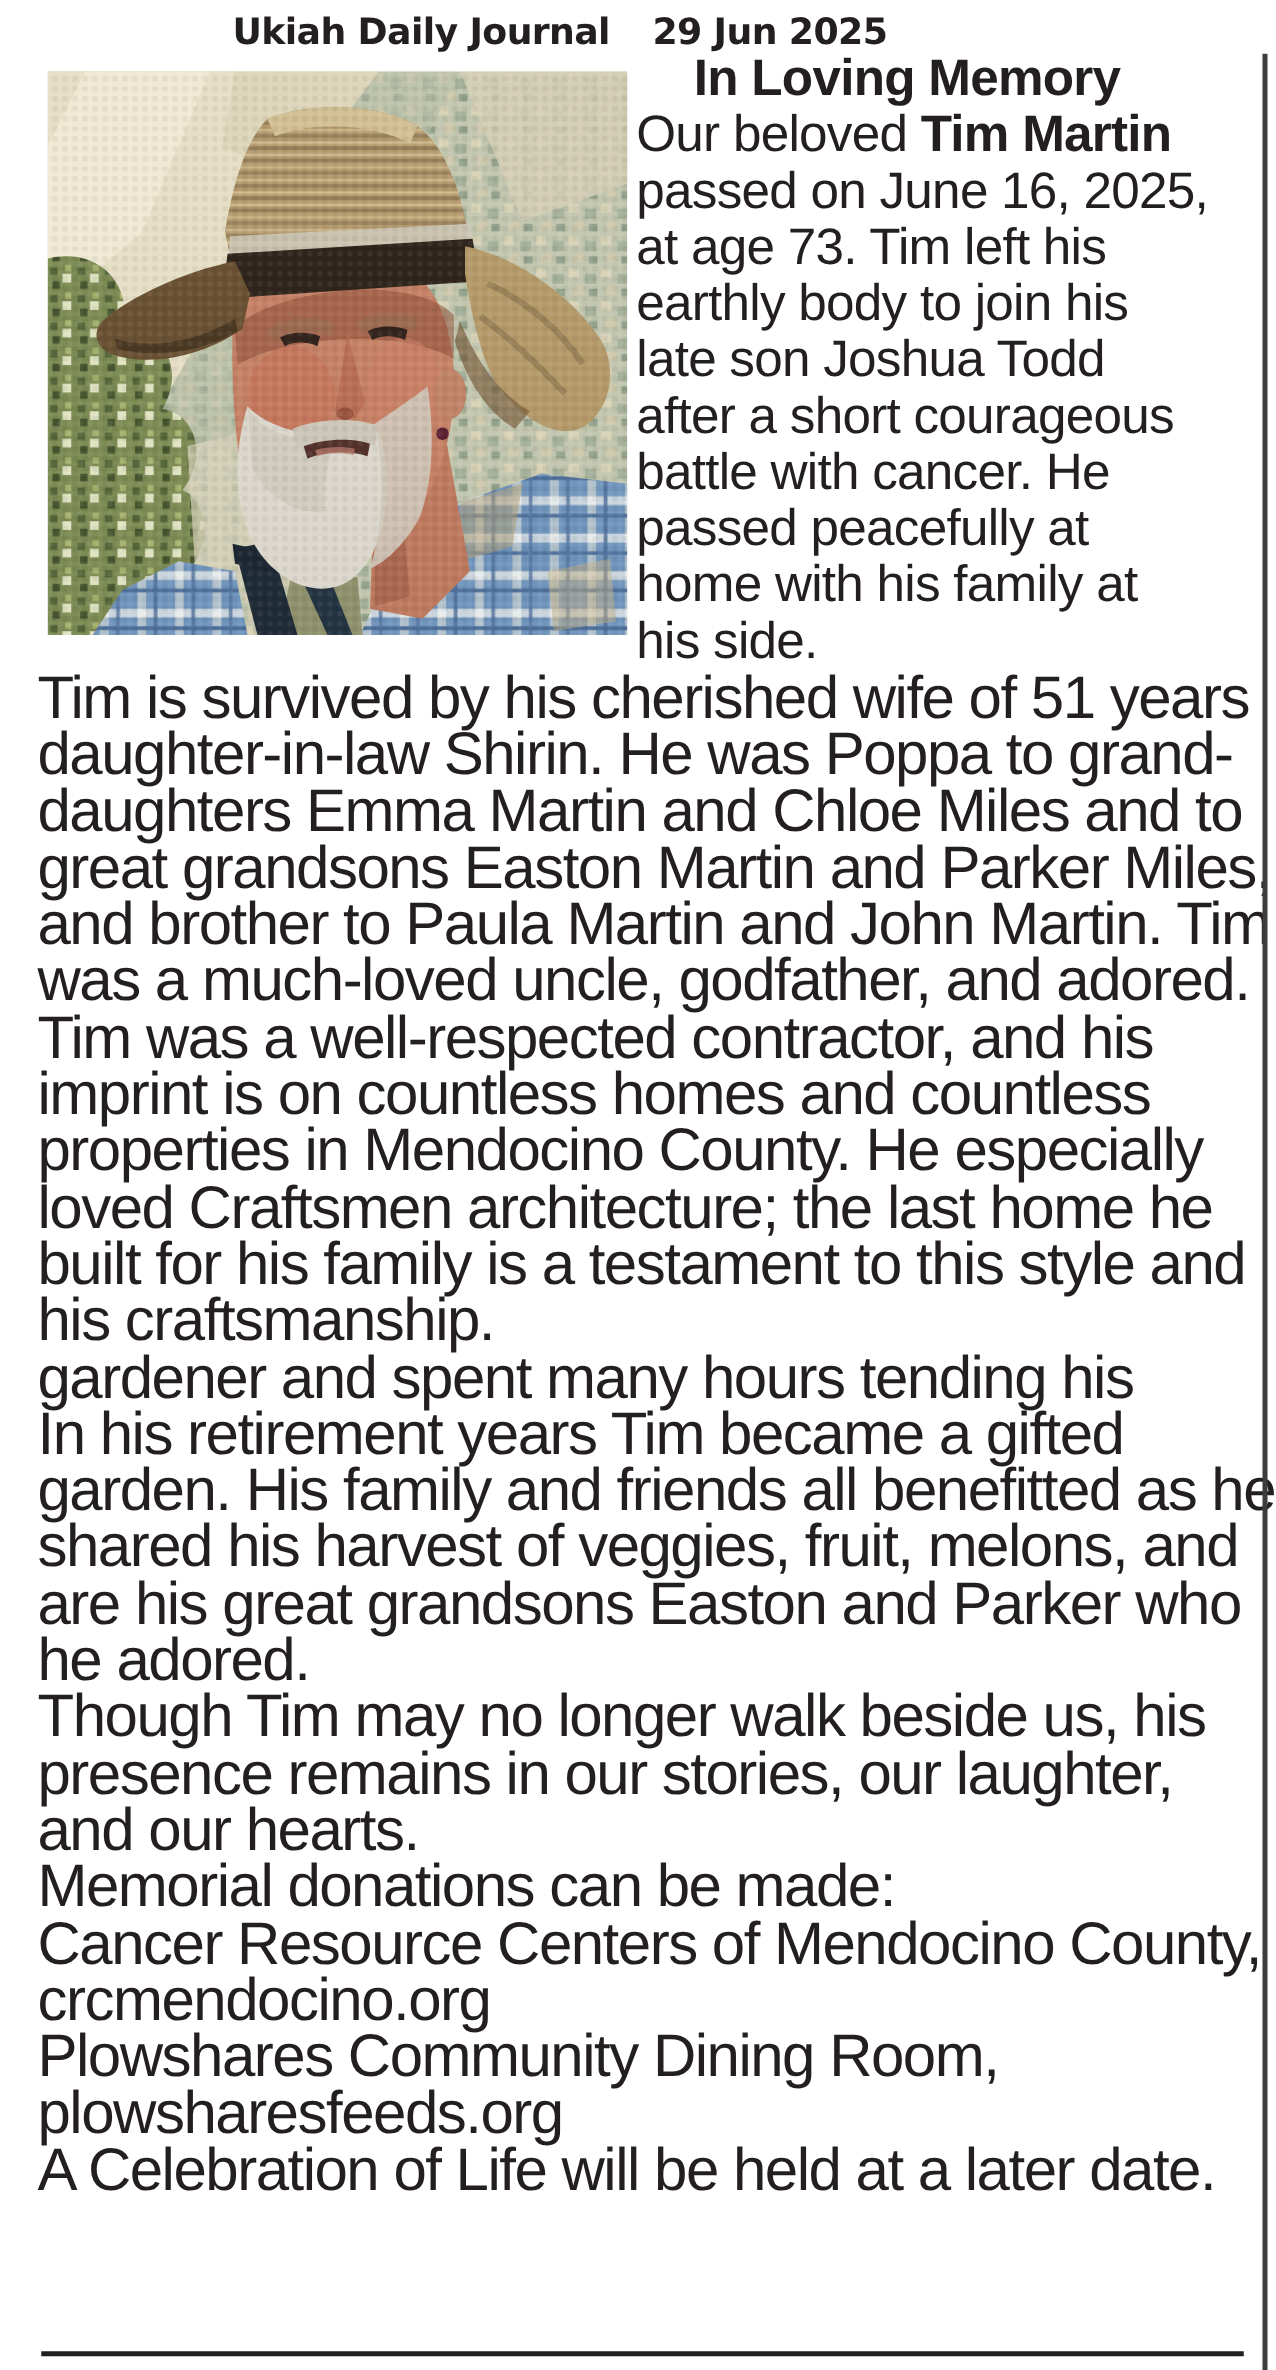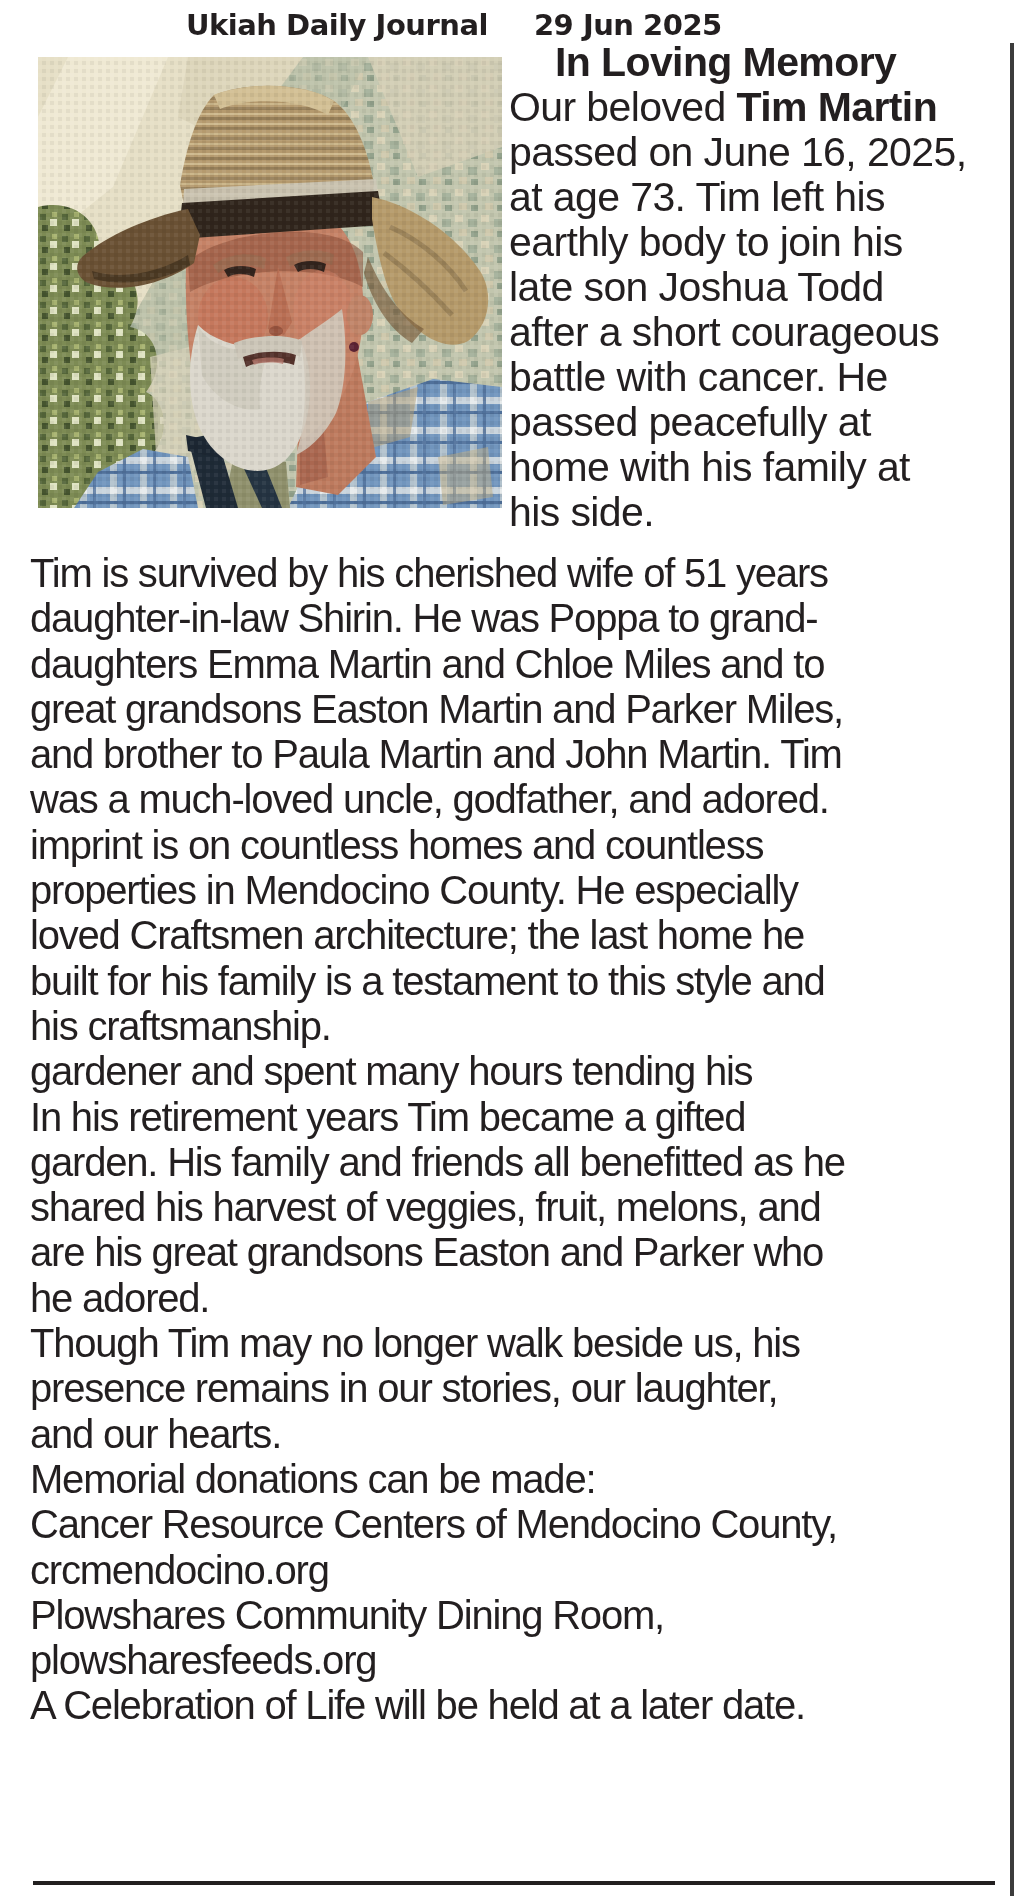"29 Jun 2025" .masthead-date { margin-left: 46px -> 34px }
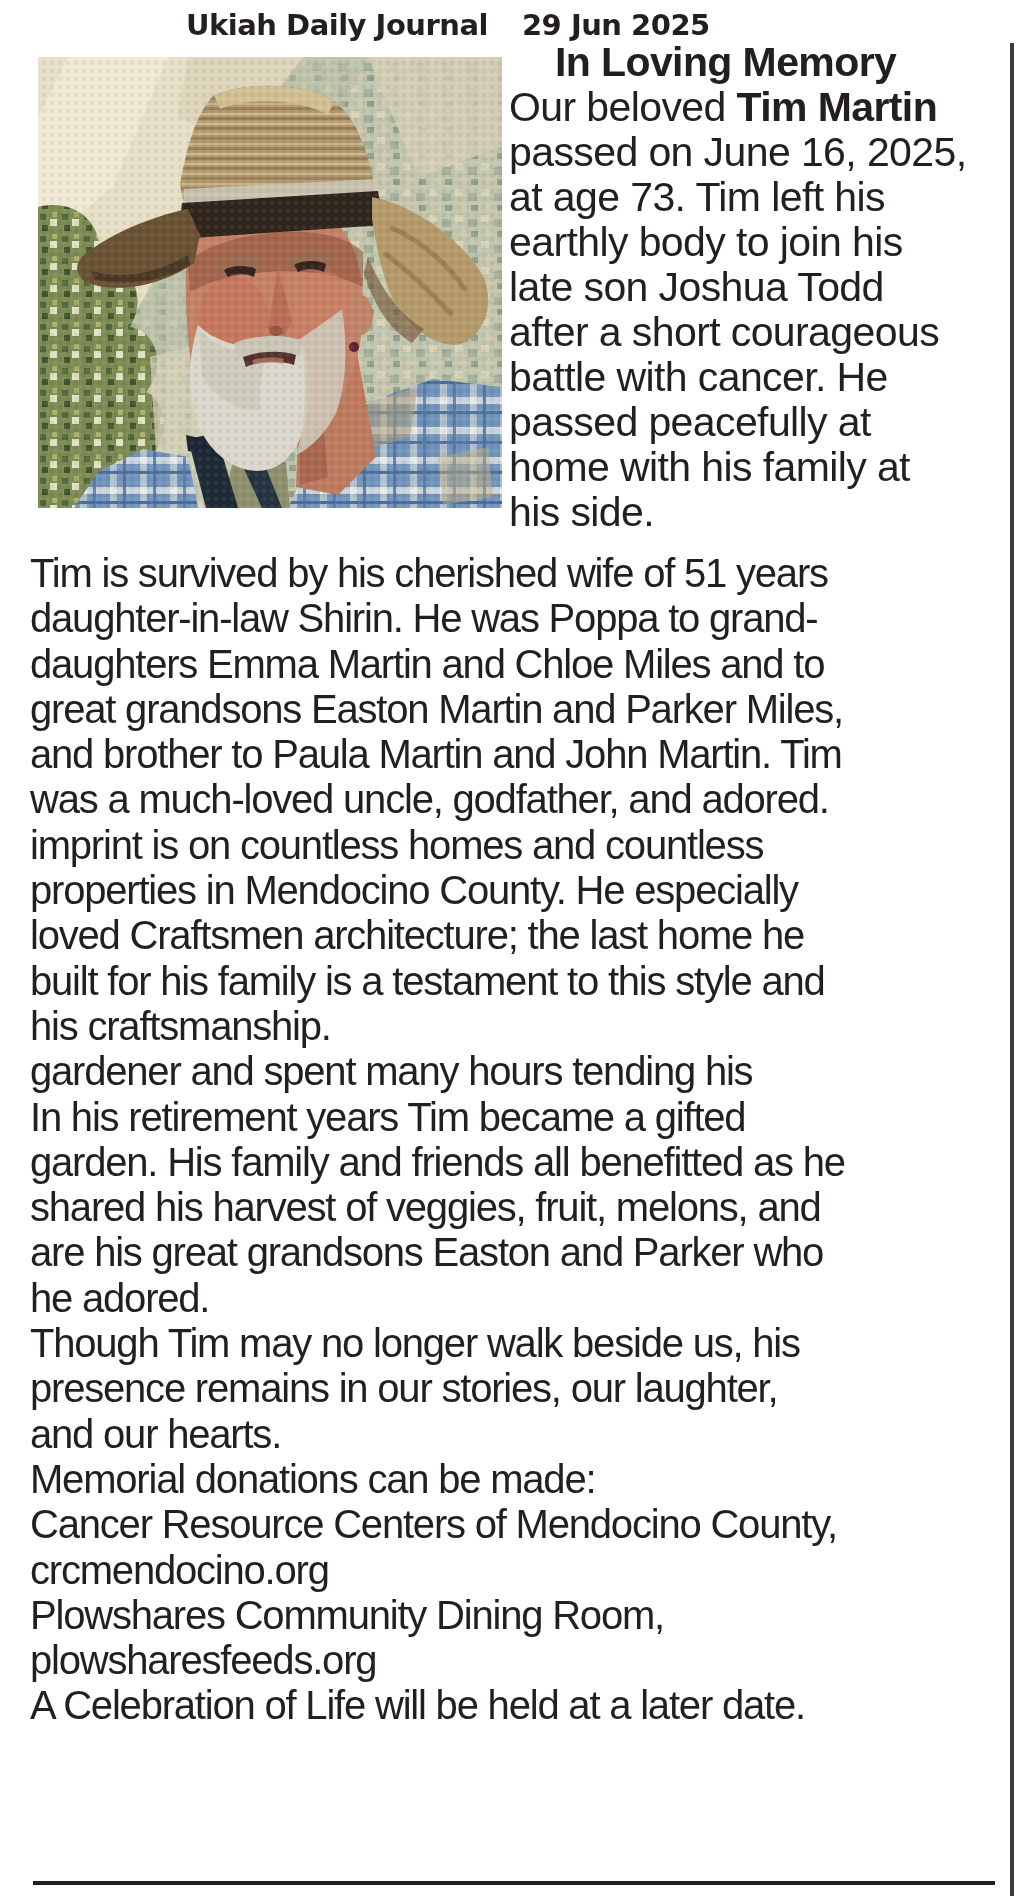"Tim is survived by his" .obit-body { font-size: 40px -> 48px; top: 551px -> 536px }
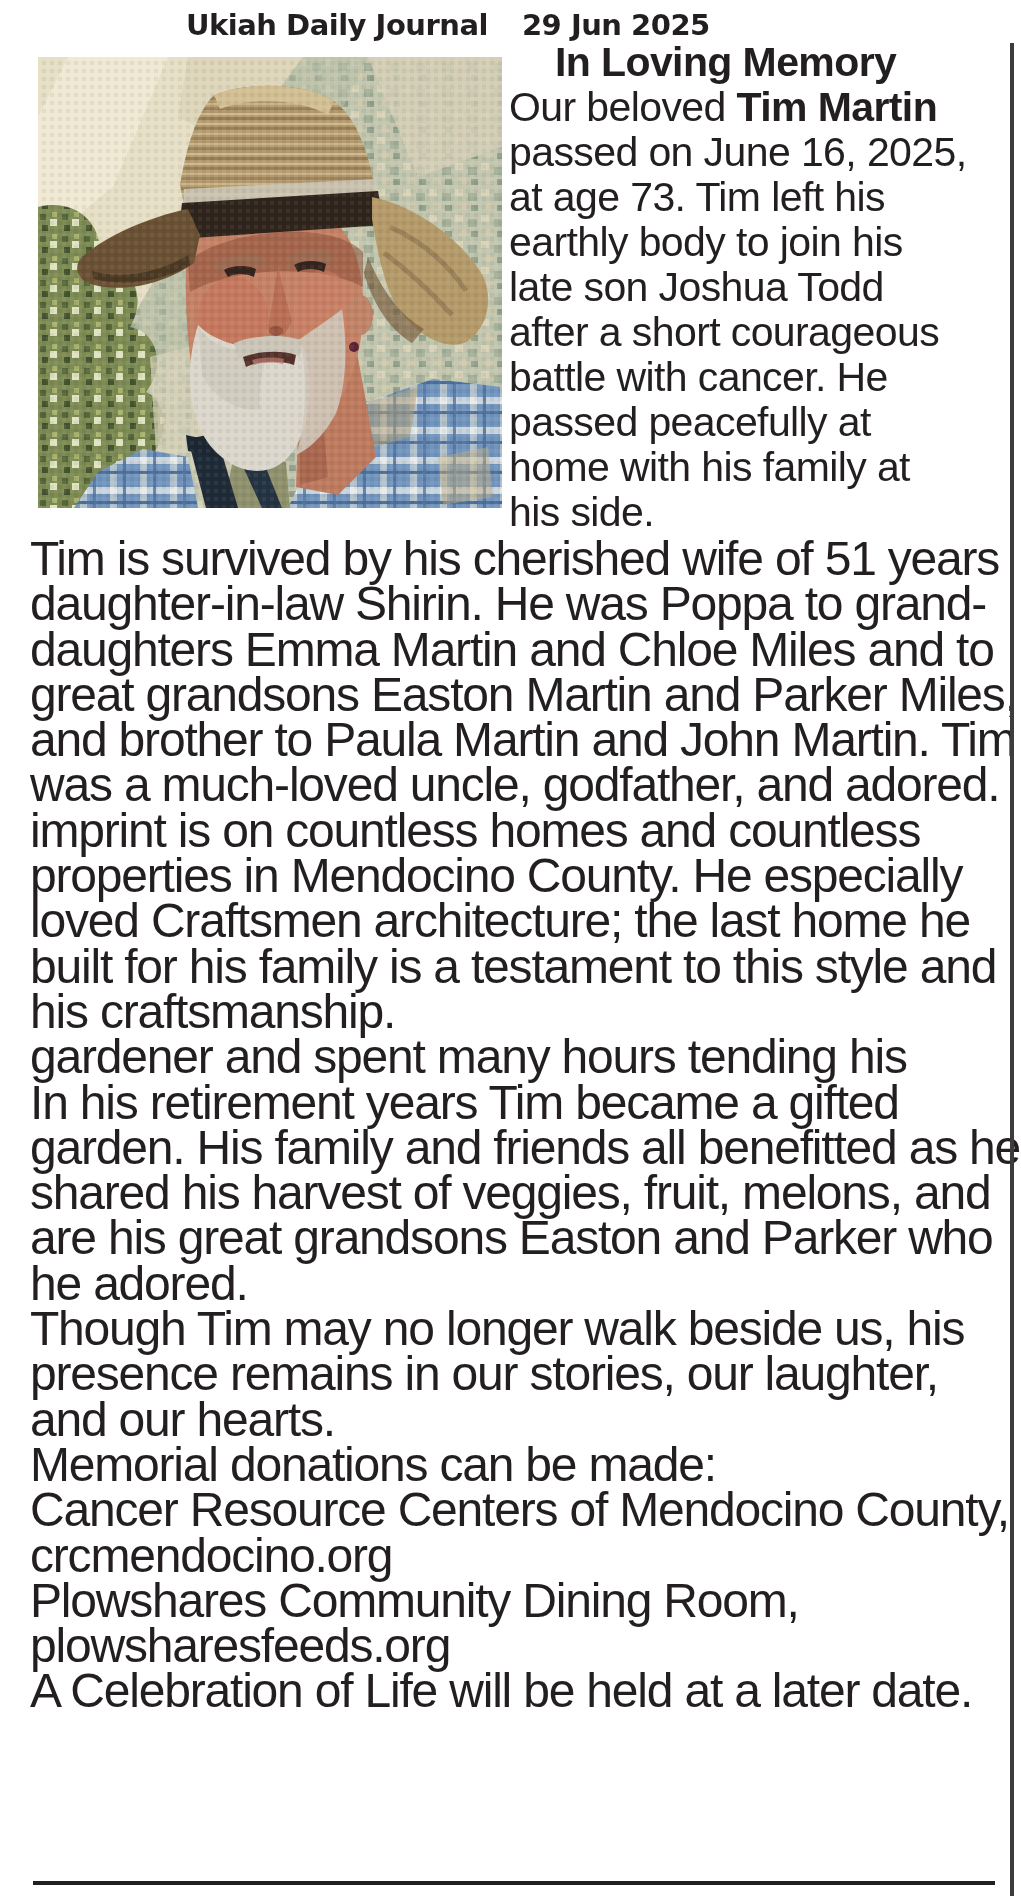"Tim was a well-respected contractor," div.line { html: none -> <div>Tim was a well-respected contractor, and his</div> }
